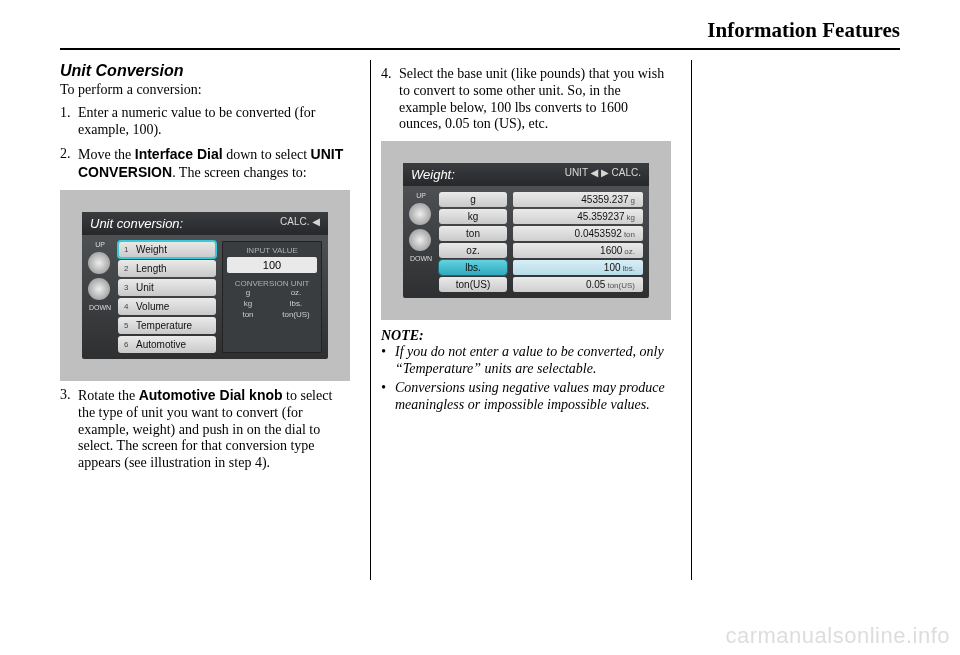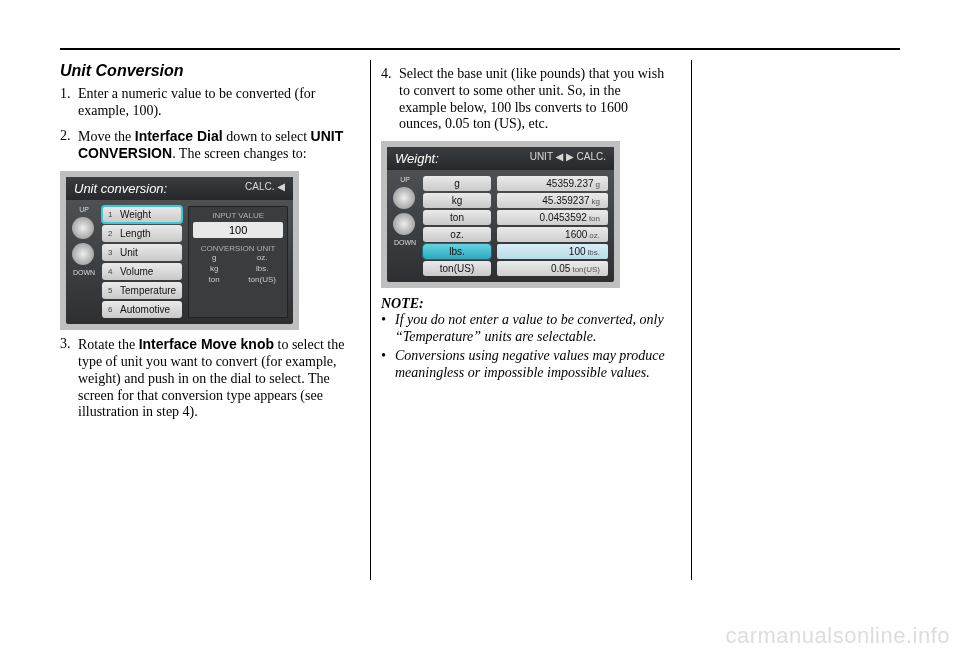"Information Features" div.header-title { html: none -> <div>Information Features</div> }
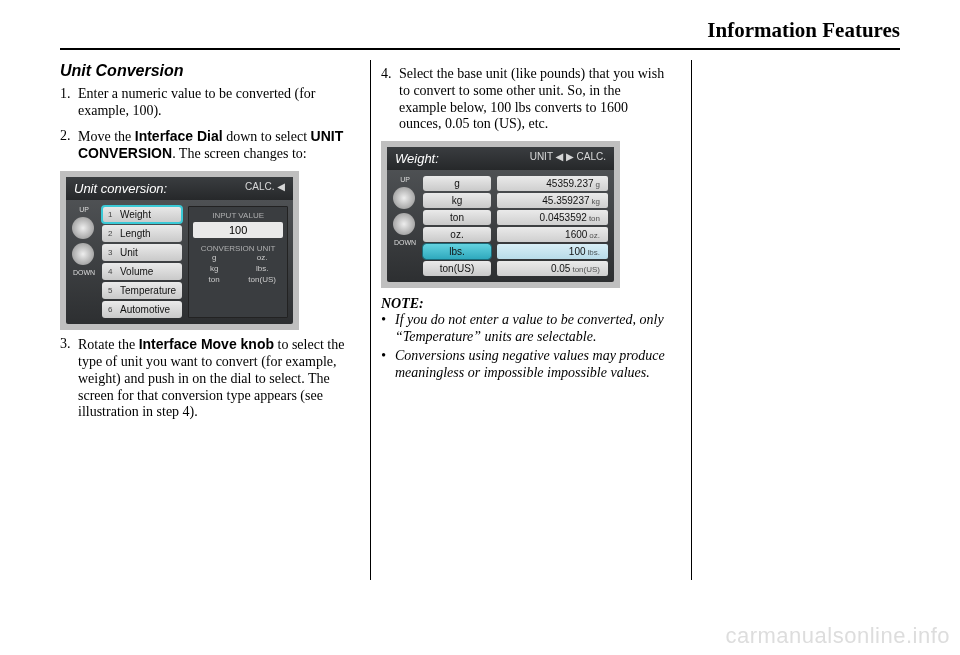"To perform a conversion:" p { html: none -> <p>To perform a conversion:</p> }
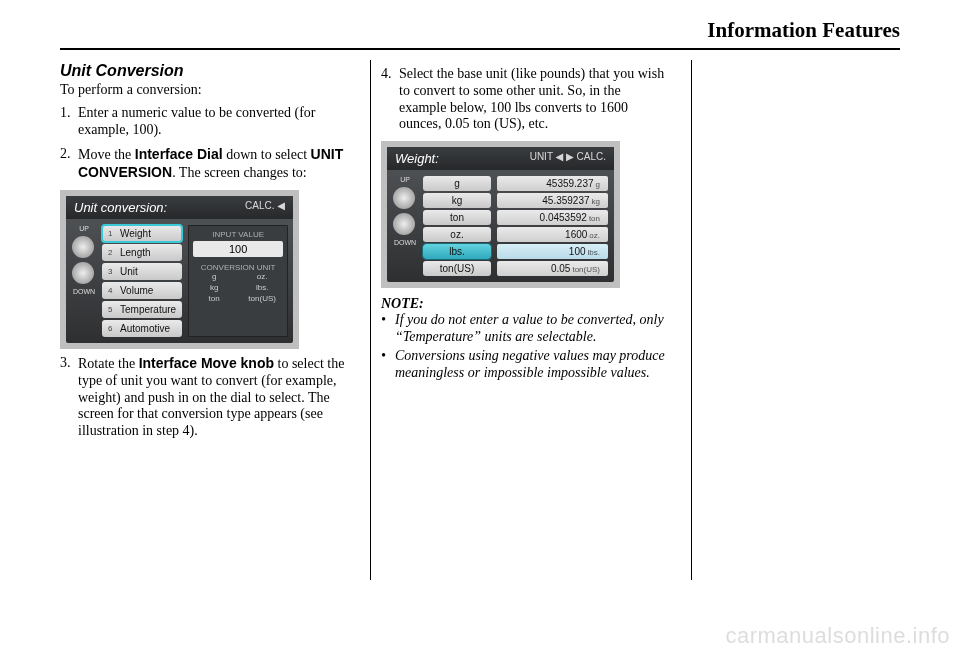"Weight:" .shot { padding: 6px -> 22px; width: 239px -> 290px }
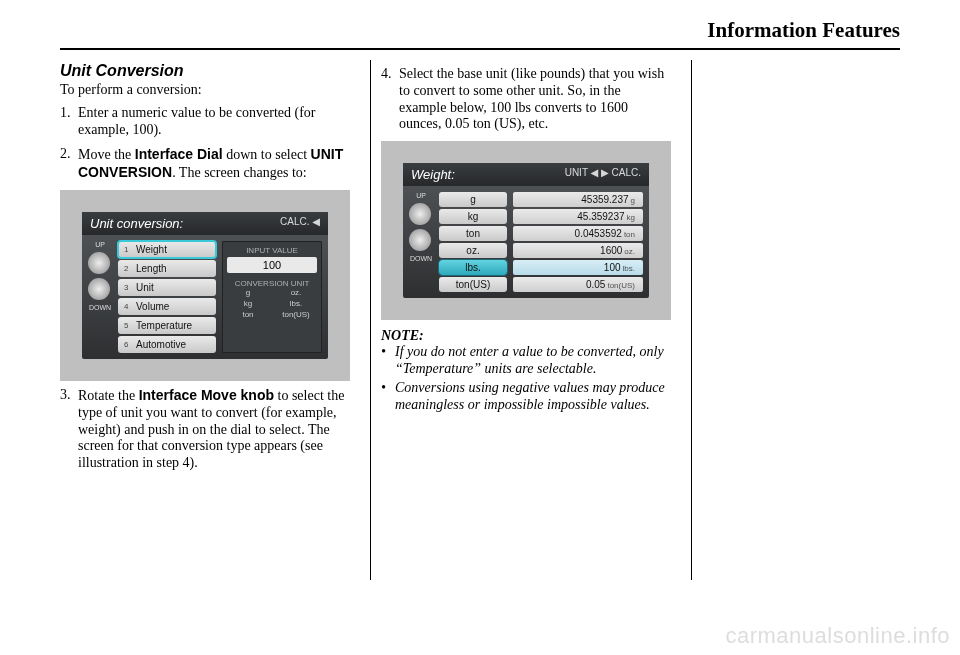"Interface Move knob" span.bold-sans { text: Interface Move -> Automotive Dial }
